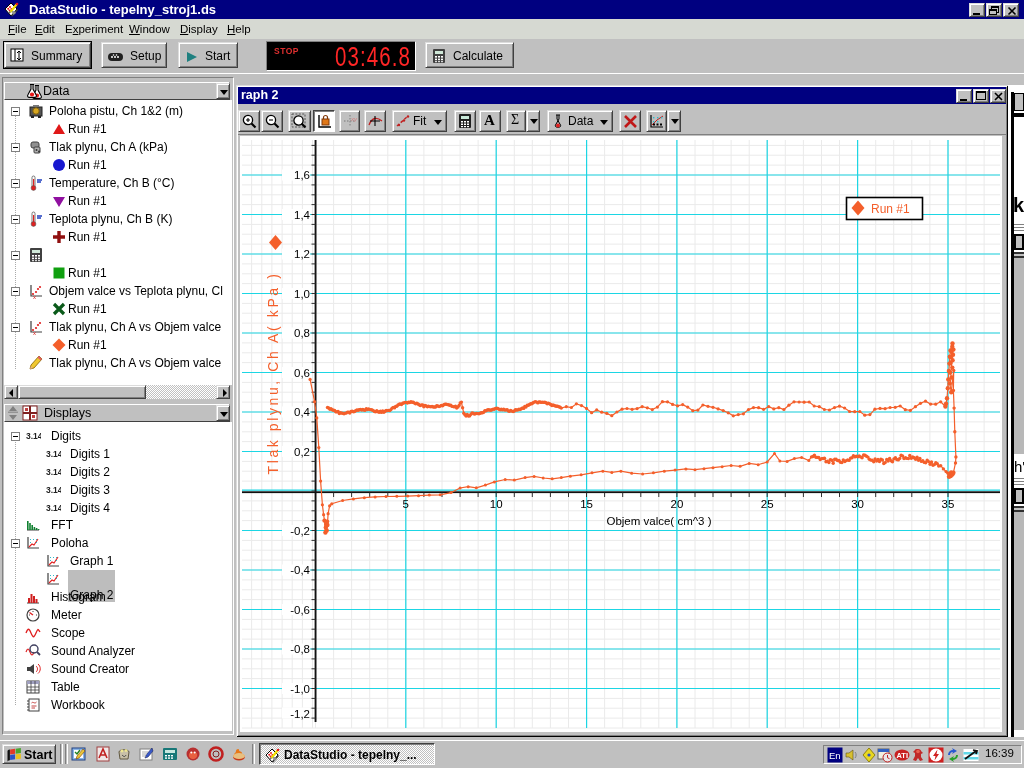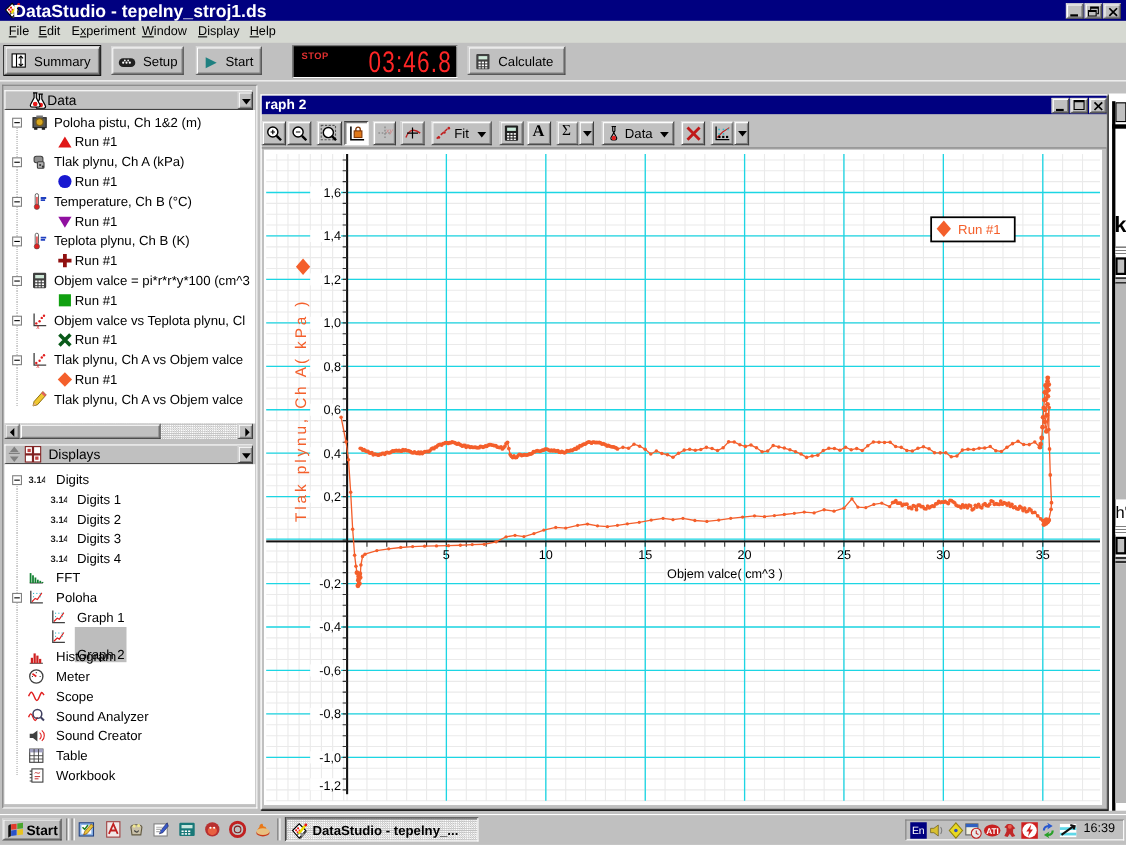"DataStudio - tepelny_stroj1.ds" span.abs { font-size: 16px -> 13px; left: 12px -> 29px }
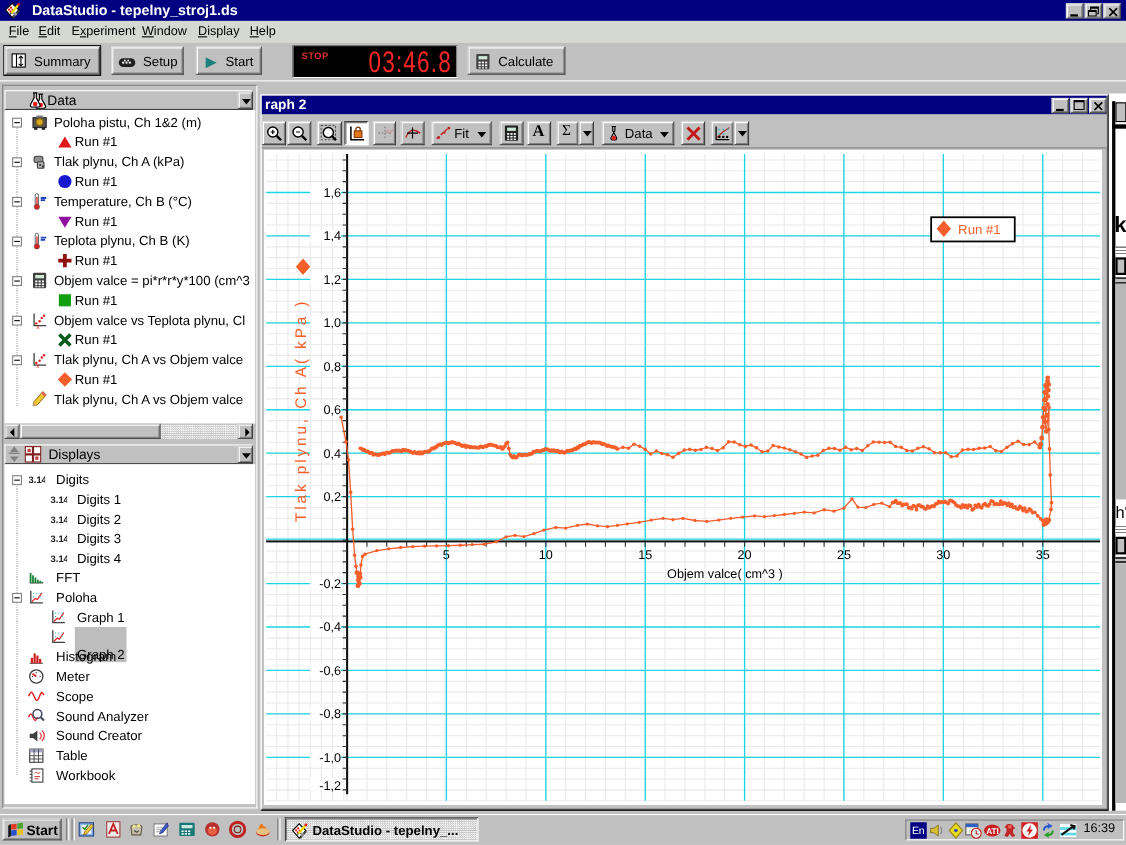"Objem valce = pi*r*r*y*100 (cm^3" div.row { html: <div>Objem valce = pi*r*r*y*100 (cm^3</div> -> none }
